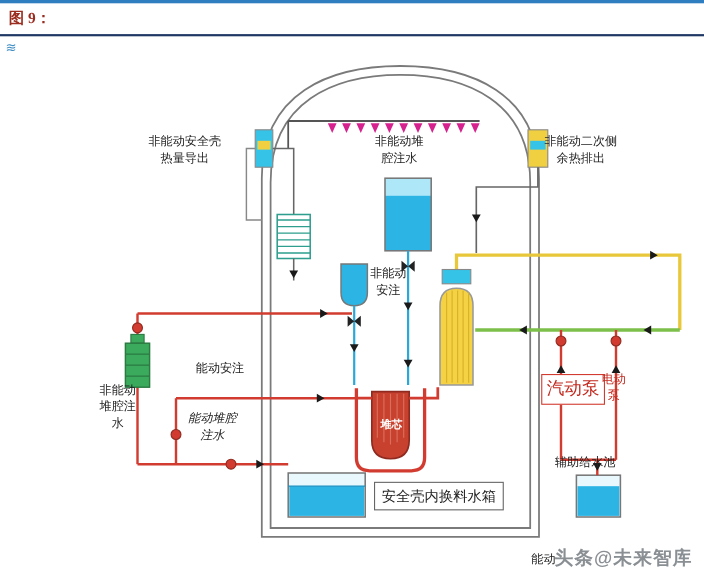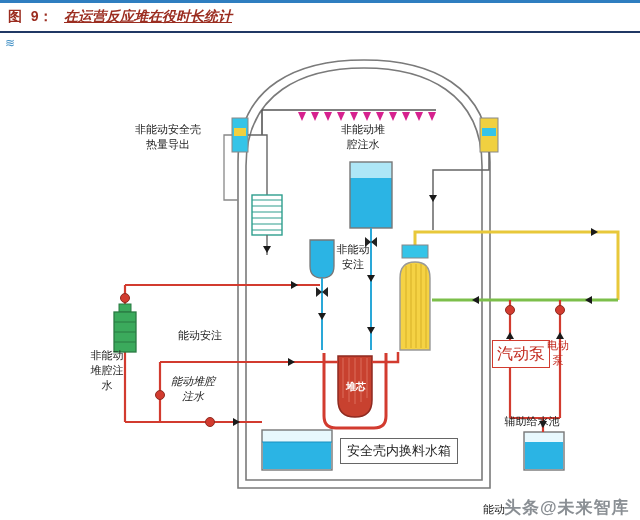"图 9：" .header { font-family: Liberation Mono, monospace -> Liberation Serif, serif }
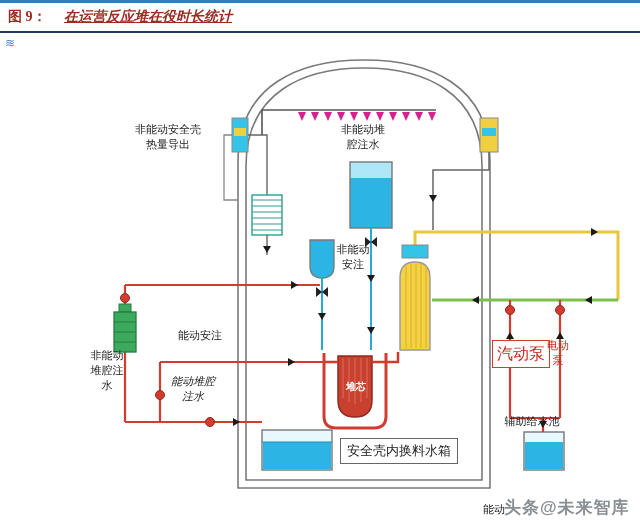"在运营反应堆在役时长统计" span.fig-title { html: <span>在运营反应堆在役时长统计</span> -> none }
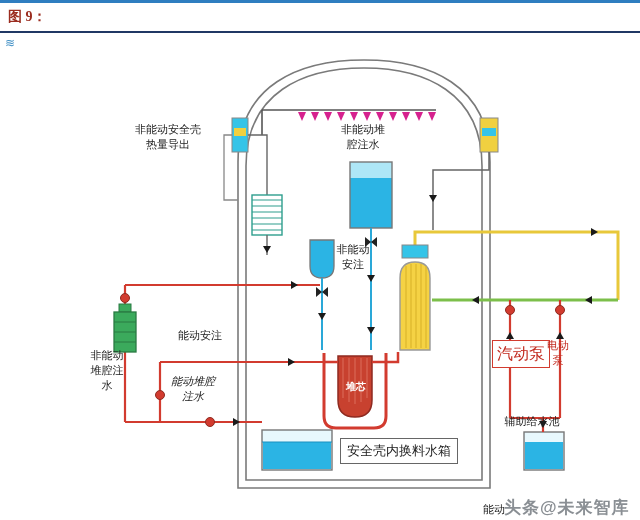"非能动二次侧余热排出" div.dlabel { html: none -> <div>非能动二次侧余热排出</div> }
